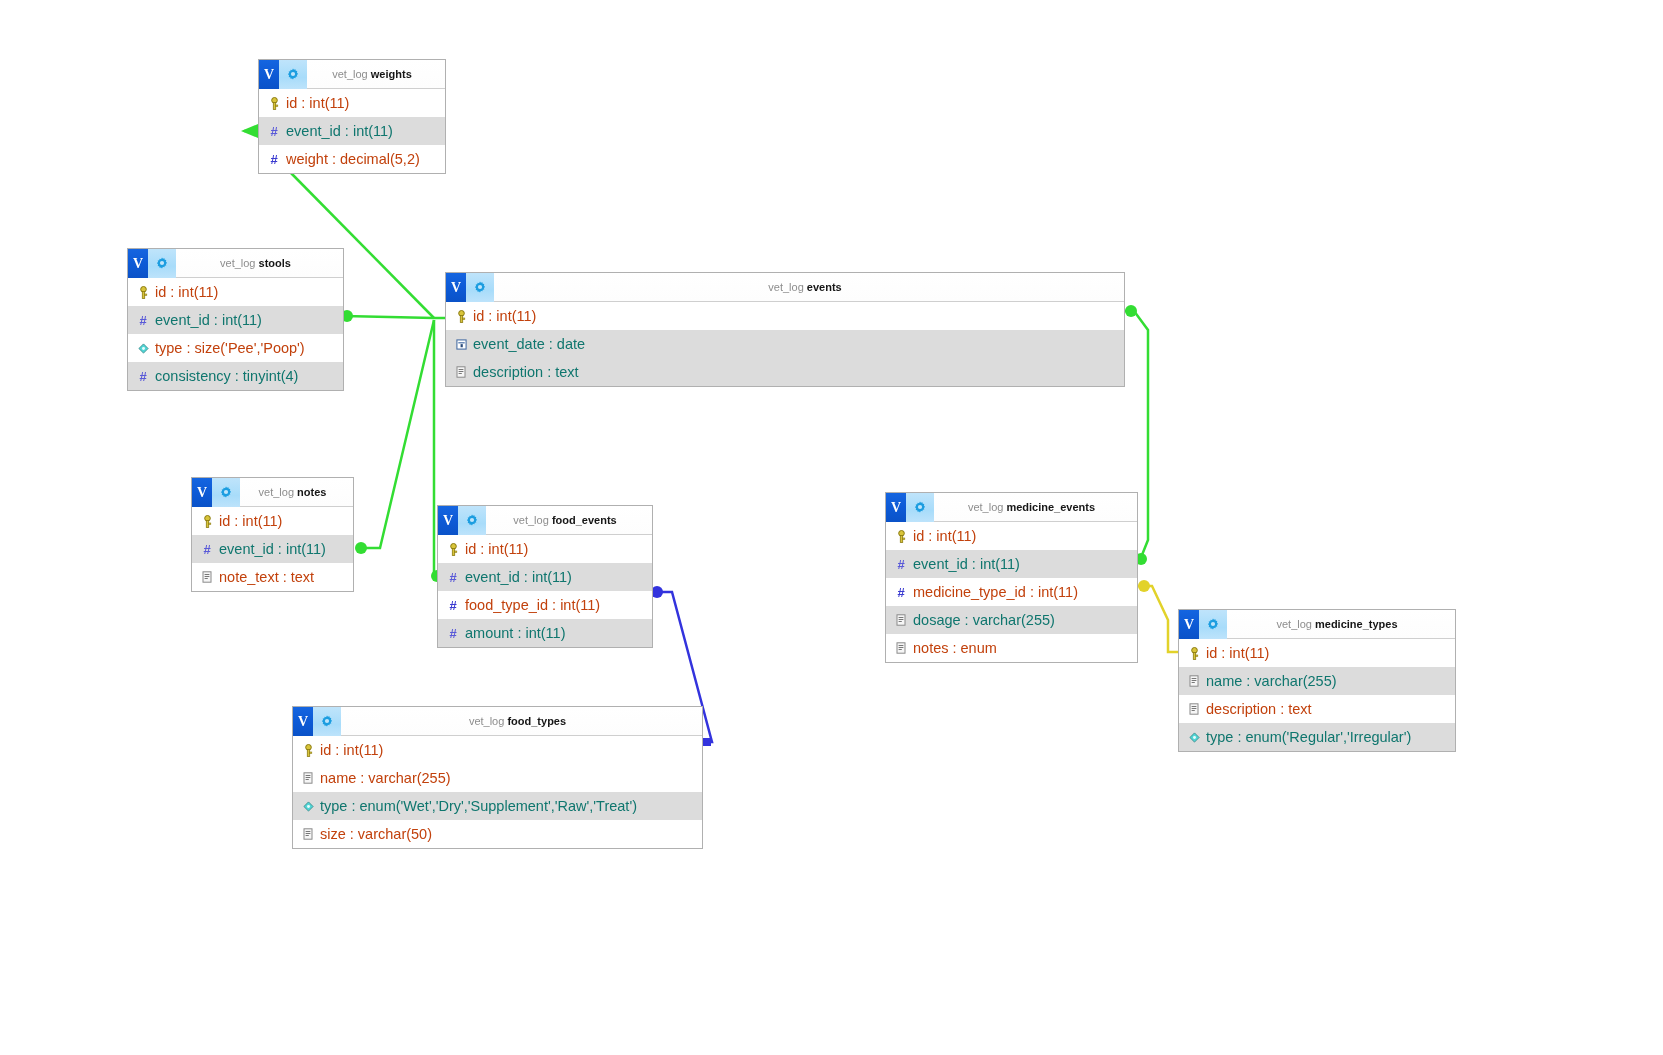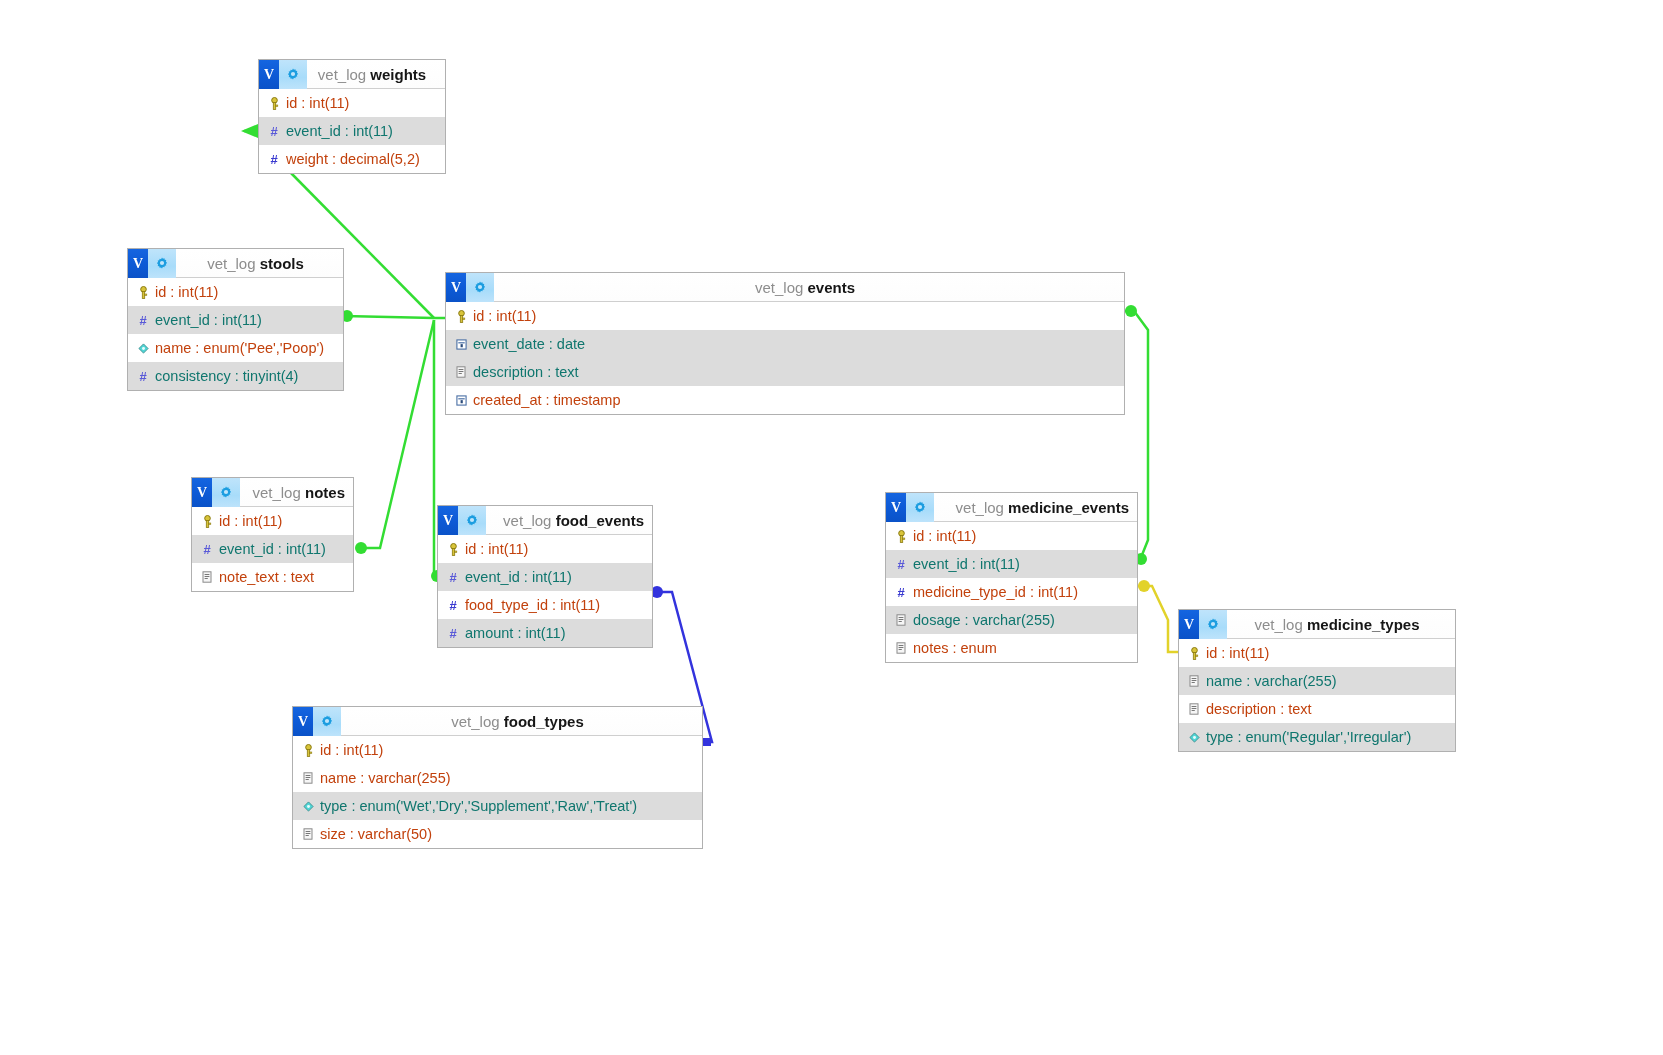"vet_log weights" .tbl-title { font-size: 15px -> 11px }
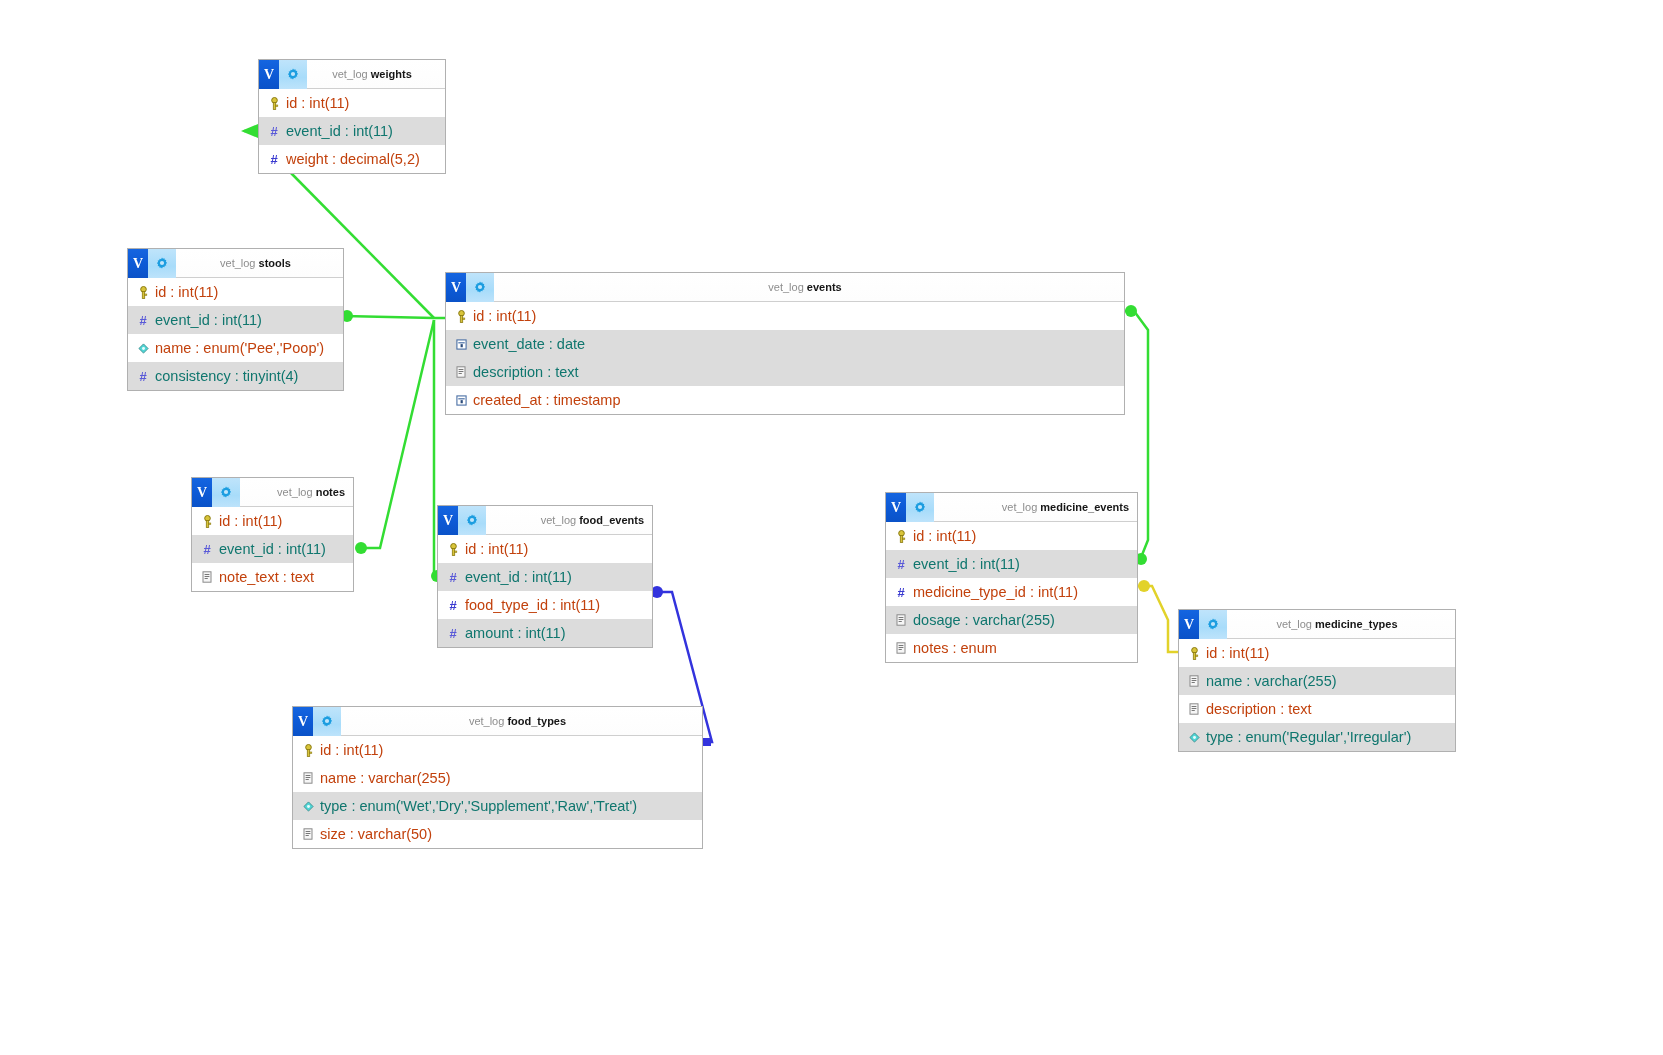"name : enum('Pee','Poop')" span.row-text { text: name : enum -> type : size }
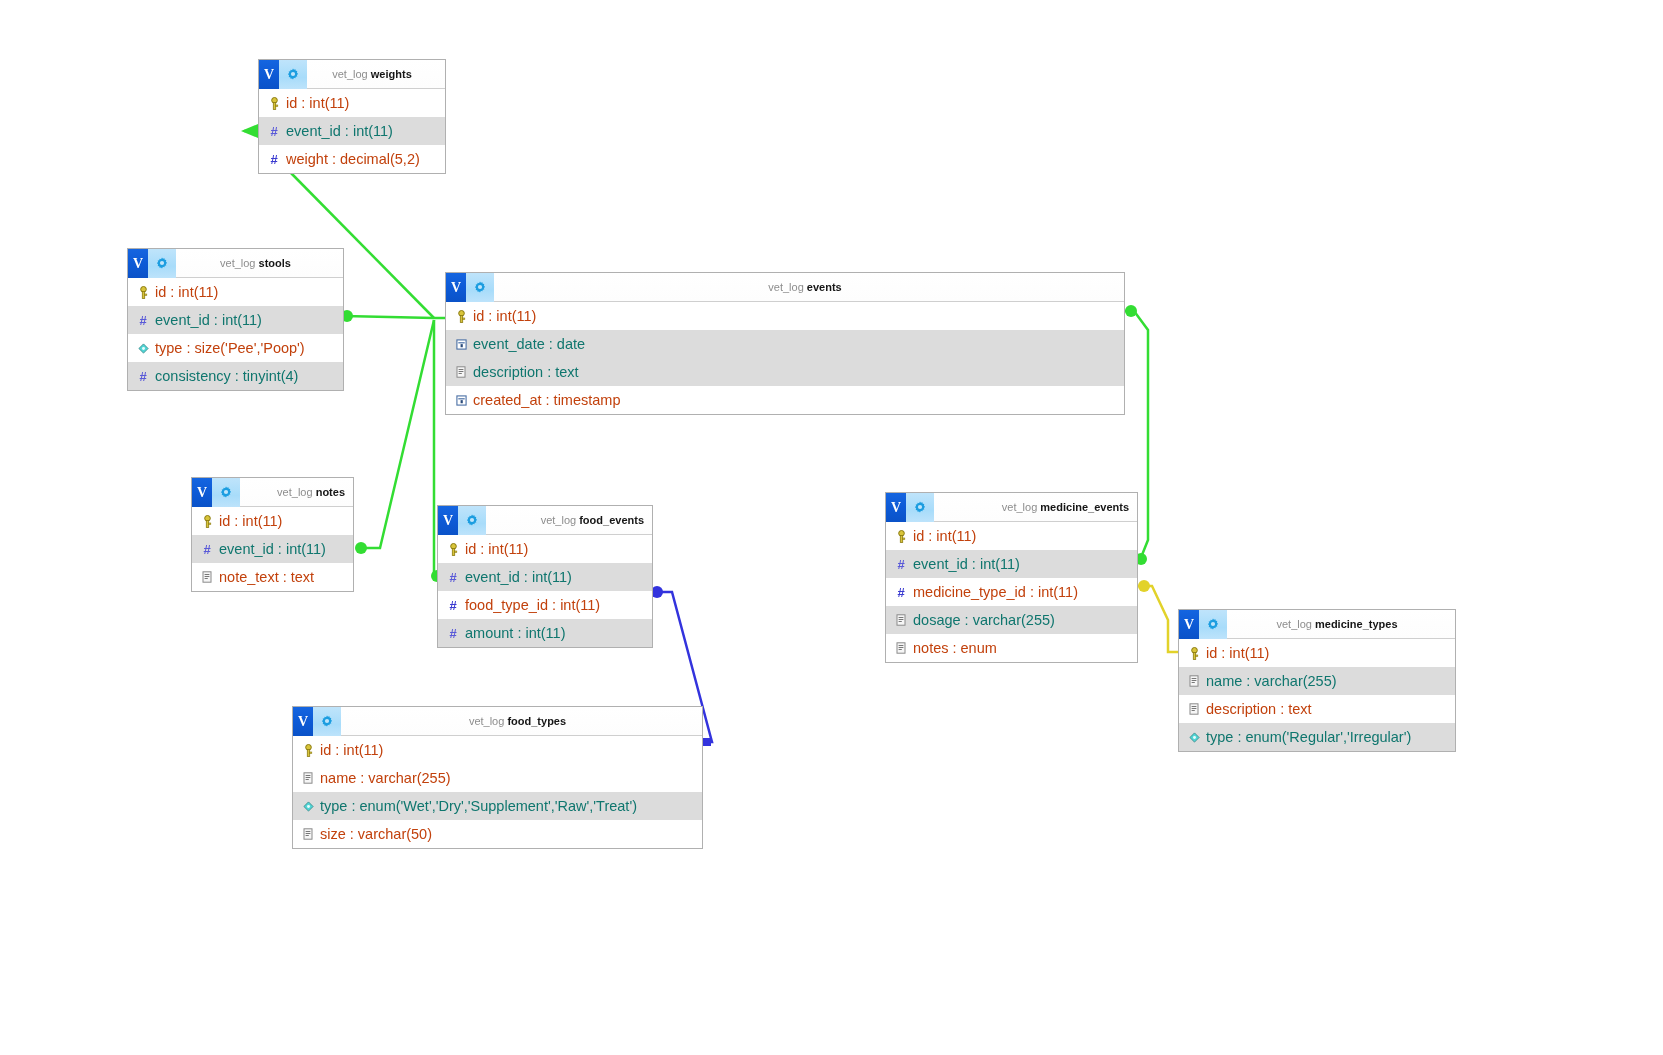"created_at : timestamp" div.tbl-row { html: <div> <span> <svg> <rect></rect> <rect></rect> <rect></rect> </svg> </span> <span>created_at : timestamp</span> </div> -> none }
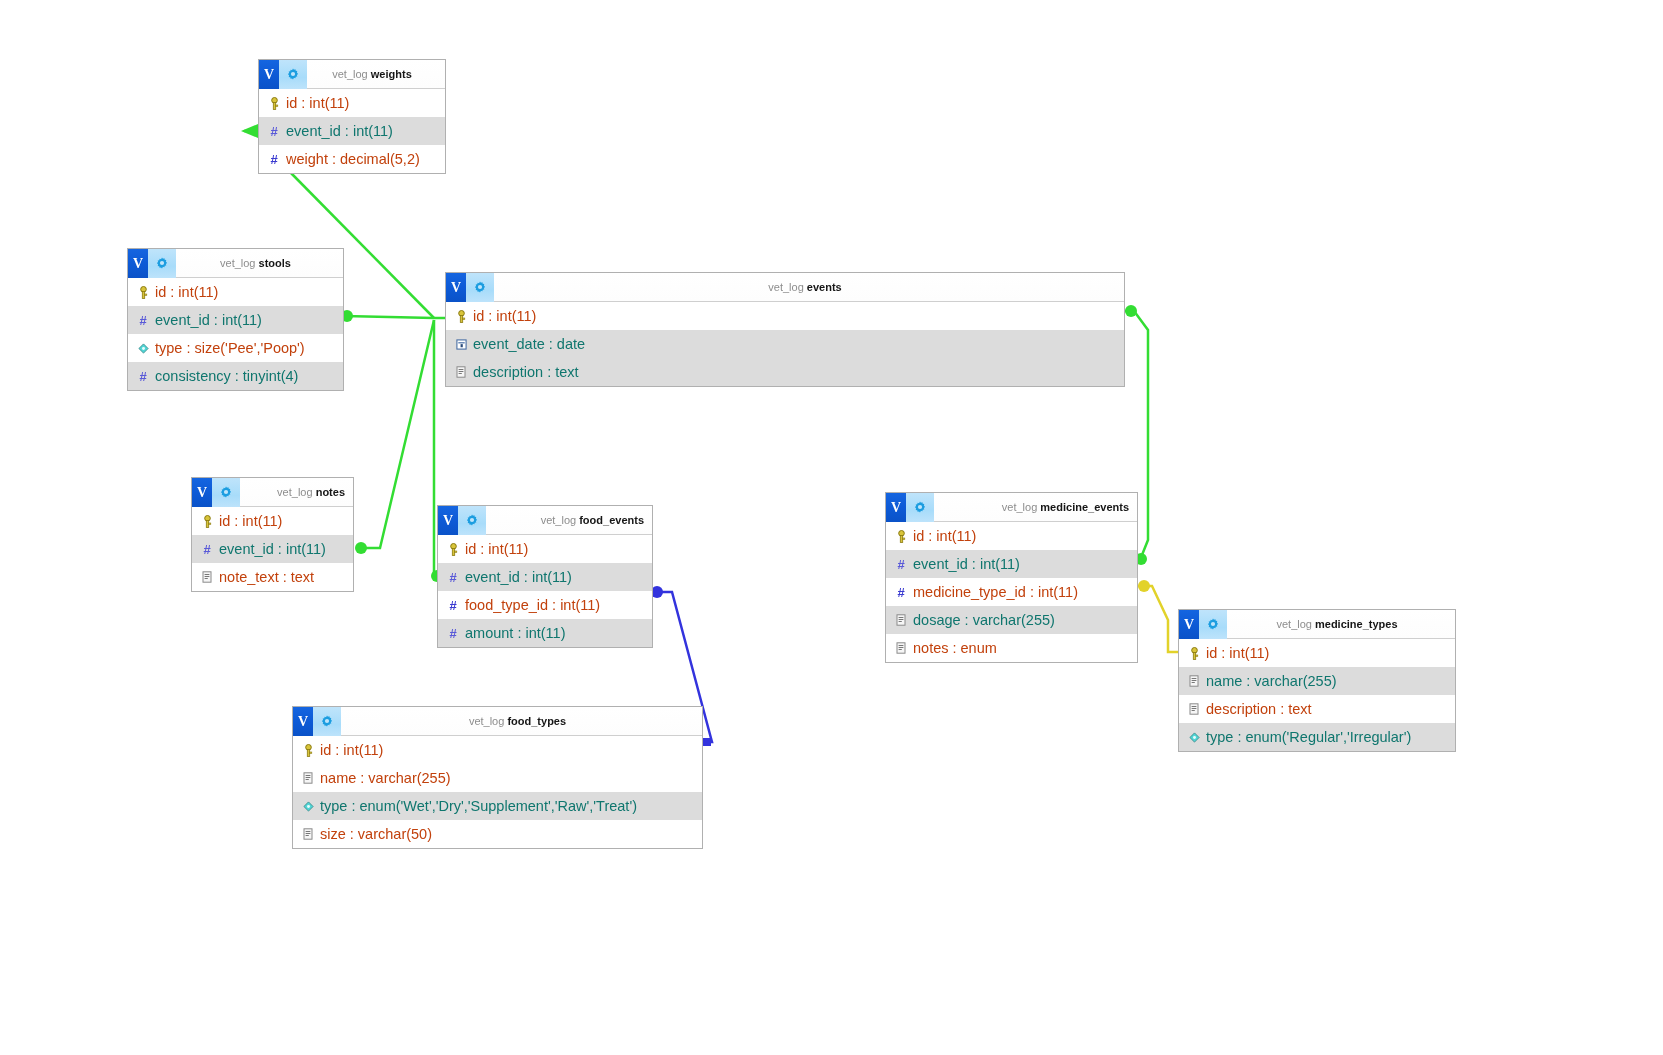"vet_log notes" .tbl-title.align-right { text-align: right -> none }
